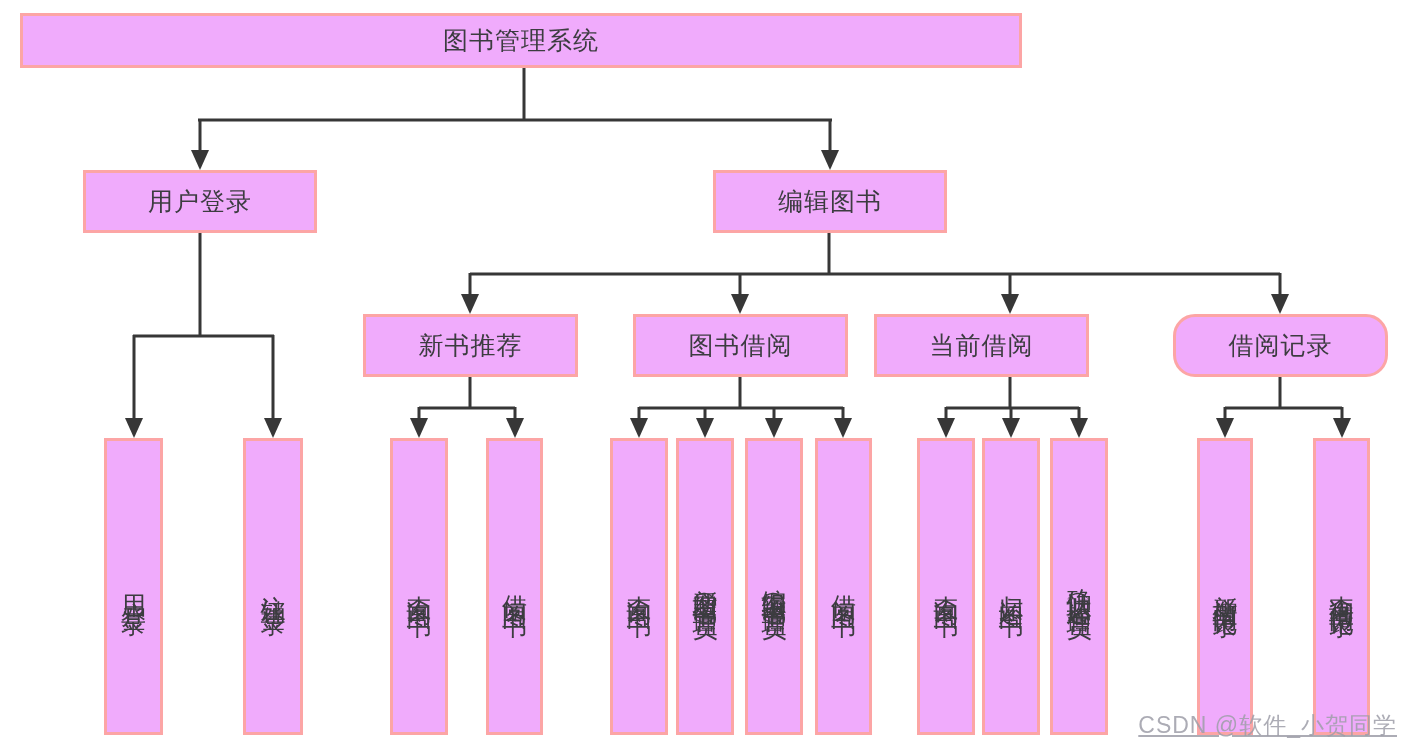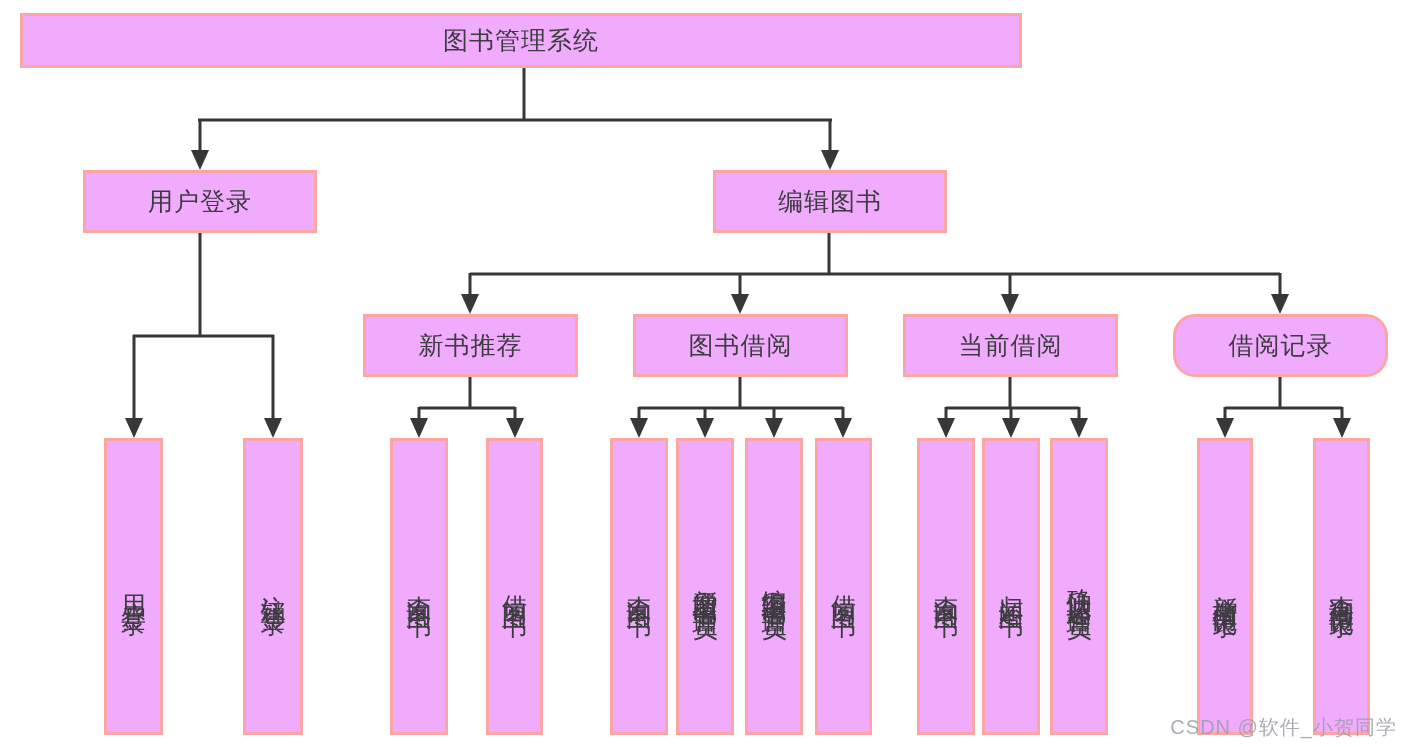"当前借阅" .l3c { left: 903px -> 874px }
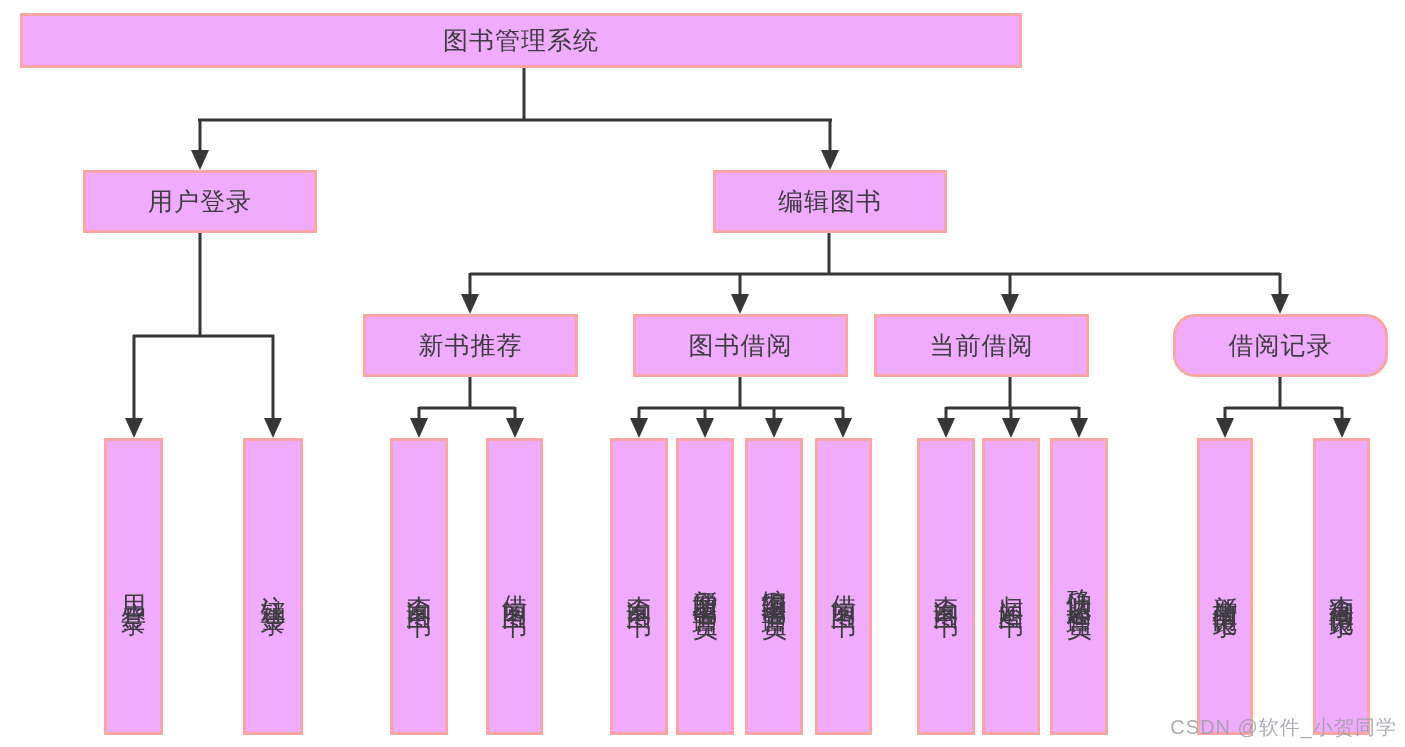"CSDN @软件_小贺同学" .watermark { font-size: 20px -> 23px; text-decoration: none -> underline }
